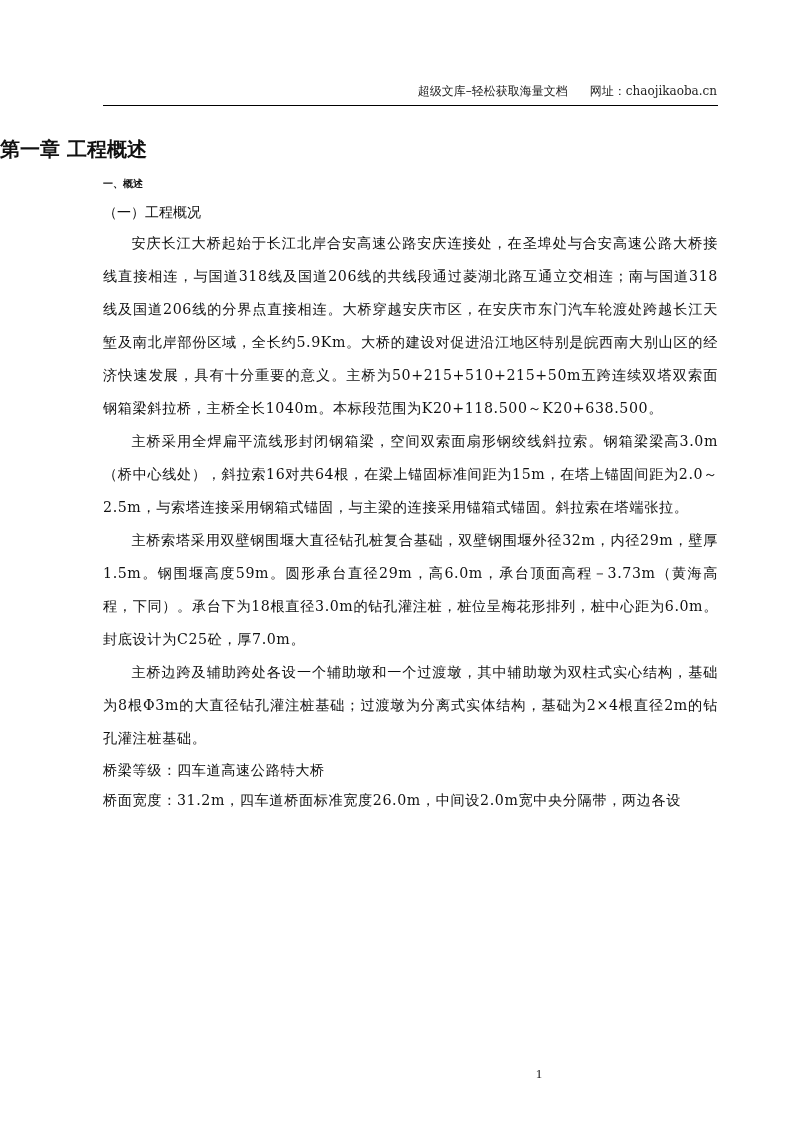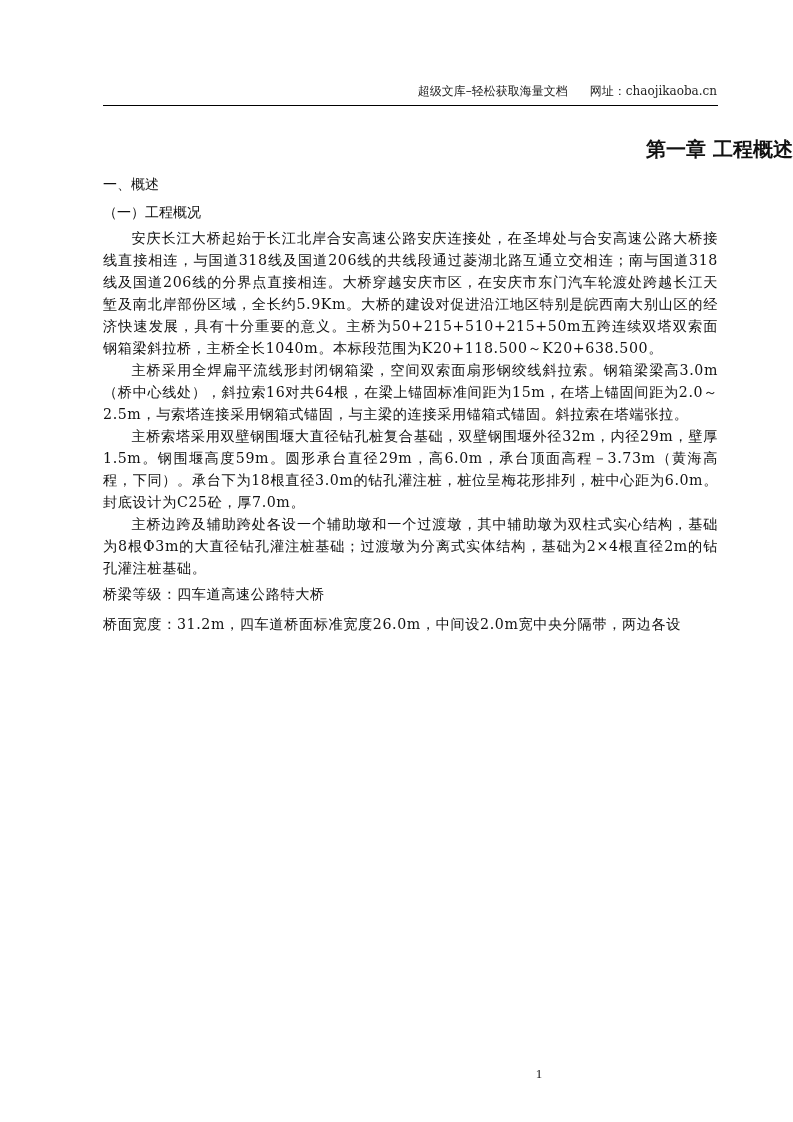"第一章 工程概述" .title { text-align: right -> left }
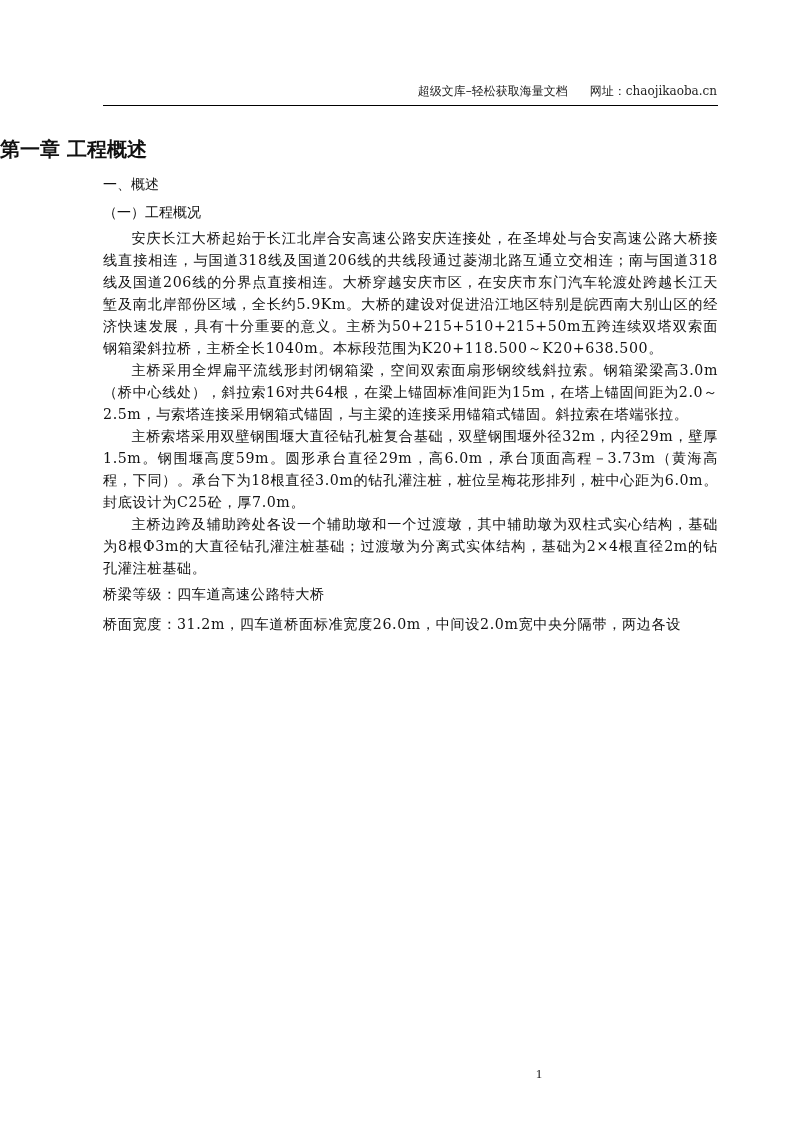"一、概述" .h1 { font-size: 14px -> 10px; font-weight: normal -> bold }
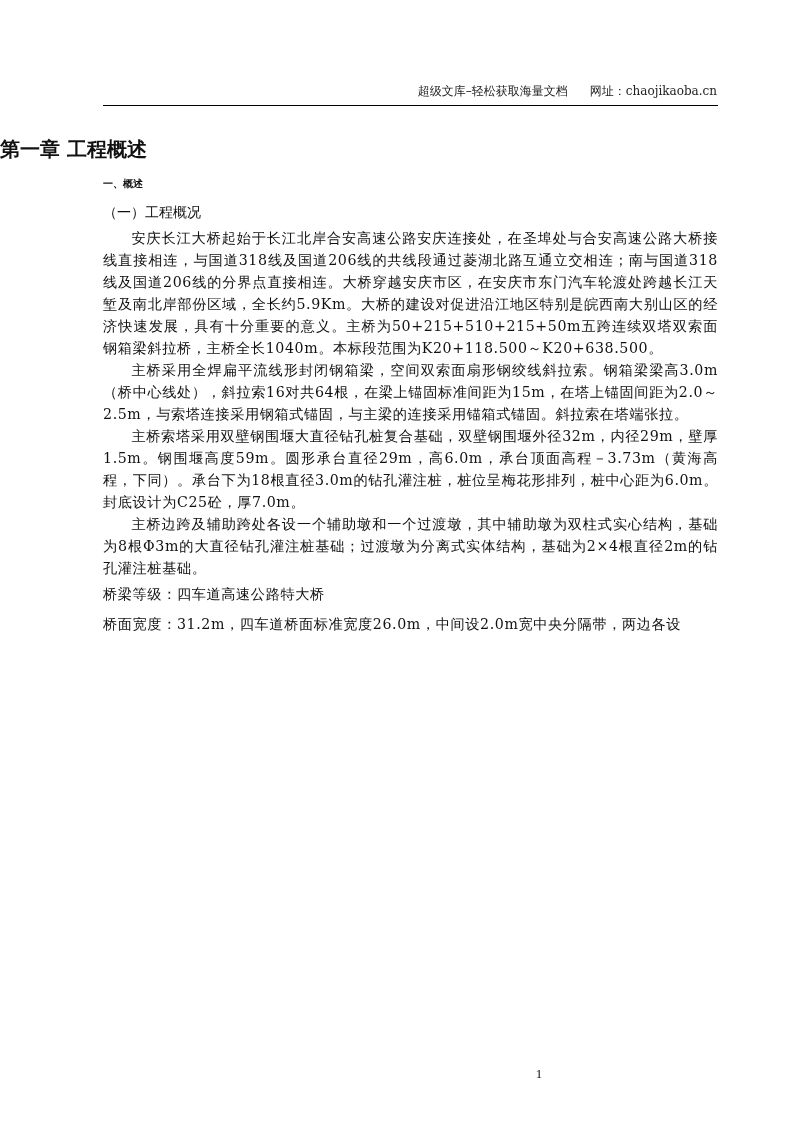"安庆长江大桥起始于长江北岸合安高速公路安庆连接处，在圣埠处与合安高速公路大桥接线" .para { line-height: 22px -> 33px }
